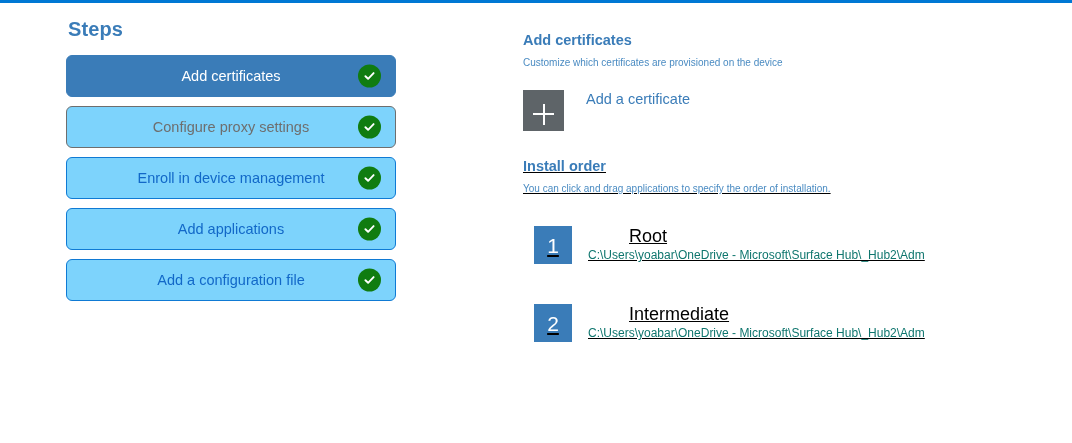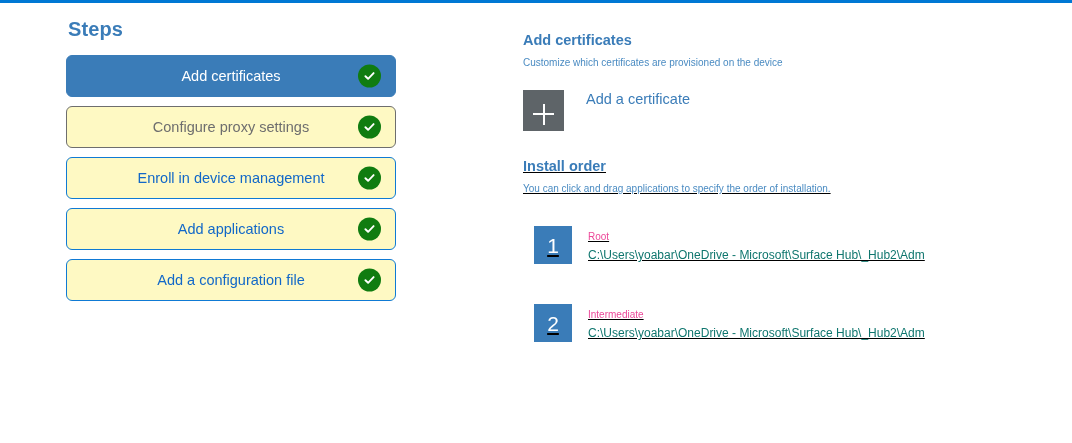"Configure proxy settings" .step-btn { background: #fef9c3 -> #7dd3fc }
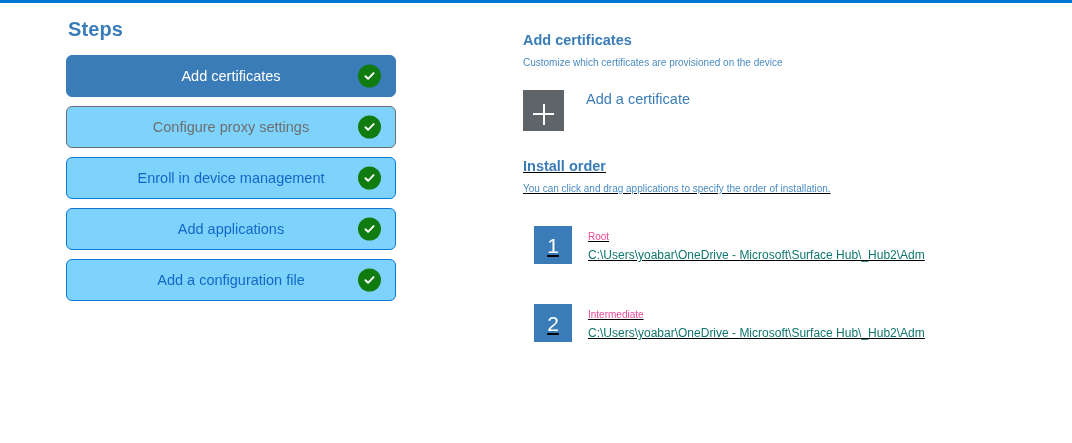"Root" .order-name { color: #ec4899 -> #000000; font-size: 10px -> 18px; margin-left: none -> 41px }
